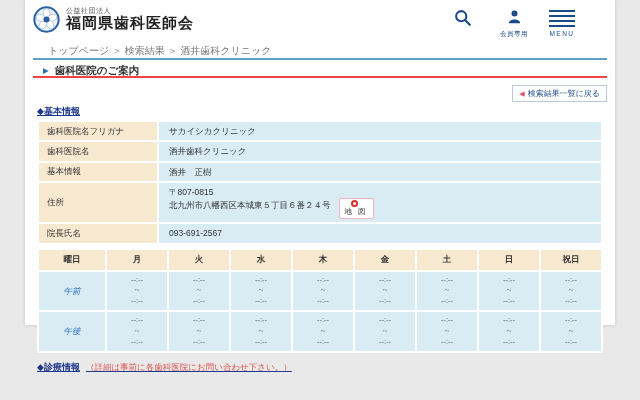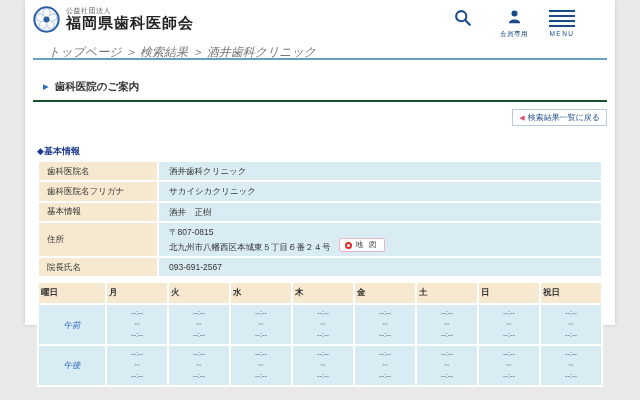"トップページ ＞ 検索結果 ＞ 酒井歯科クリニック" .breadcrumb { font-size: 12px -> 10px; font-style: italic -> none }
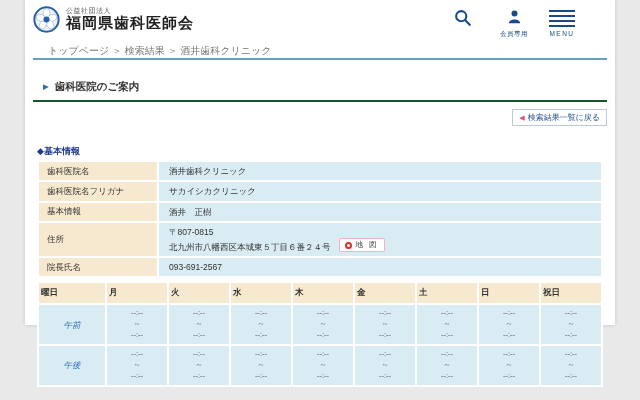"▶ 歯科医院のご案内" .title-bar { border-bottom: 2px solid #14532d -> 2px solid #ef4444; padding: 20px 10px -> 4px 10px }
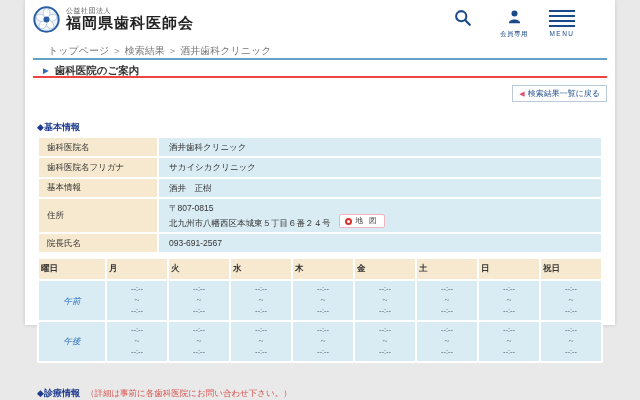"◆基本情報" .sec-head { margin: 24px 12px 0 -> 8px 12px 0; text-decoration: none -> underline }
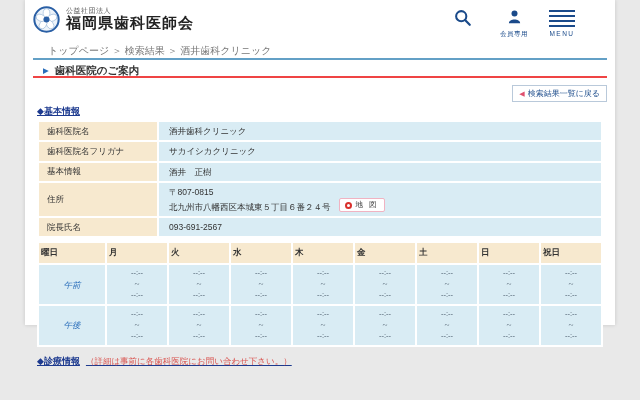"歯科医院名" tr { order: before "歯科医院名フリガナ" -> after "歯科医院名フリガナ" }
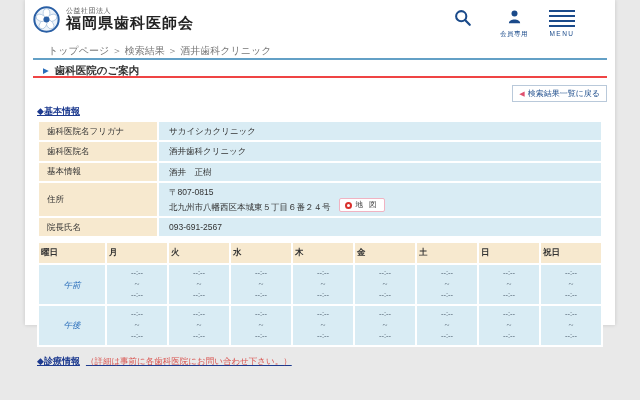"地 図" .map-btn { flex-direction: none -> column }
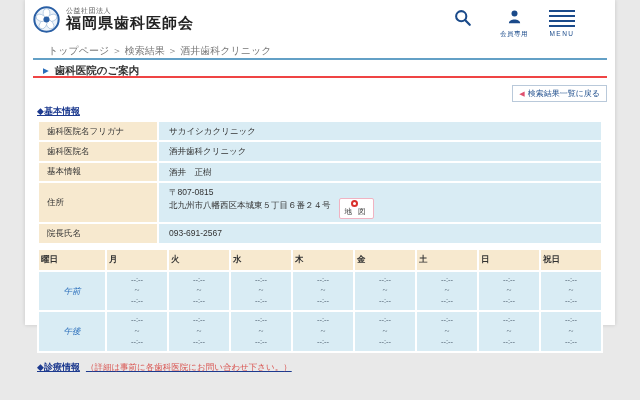"曜日" table.hours th { text-align: left -> center }
